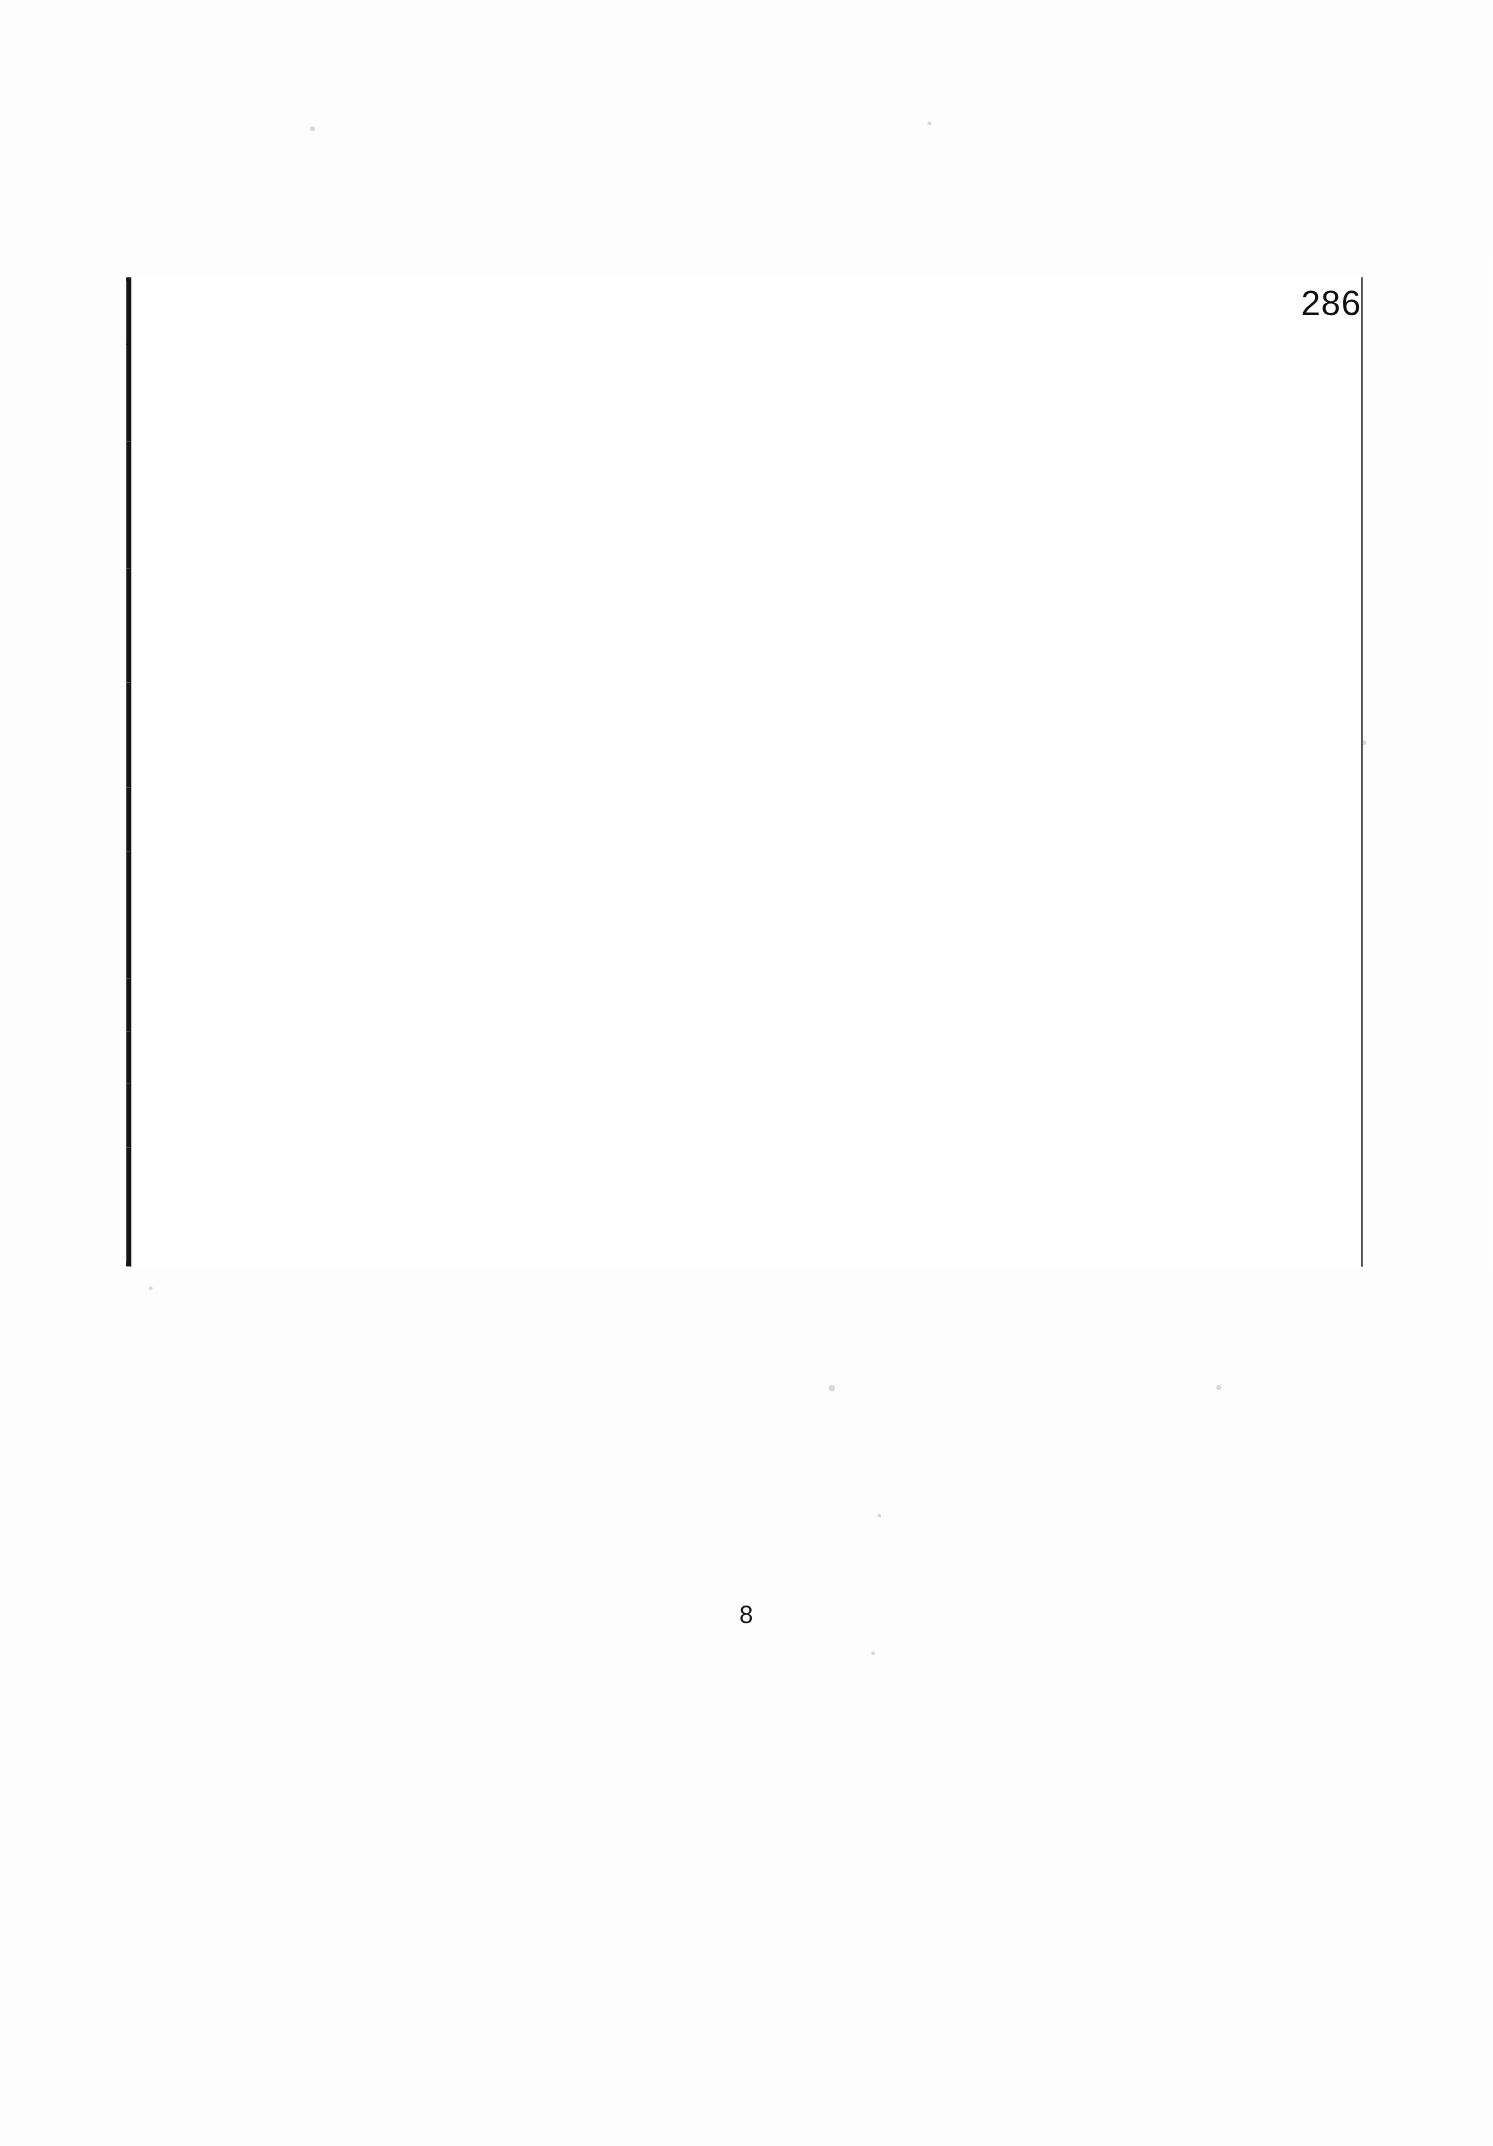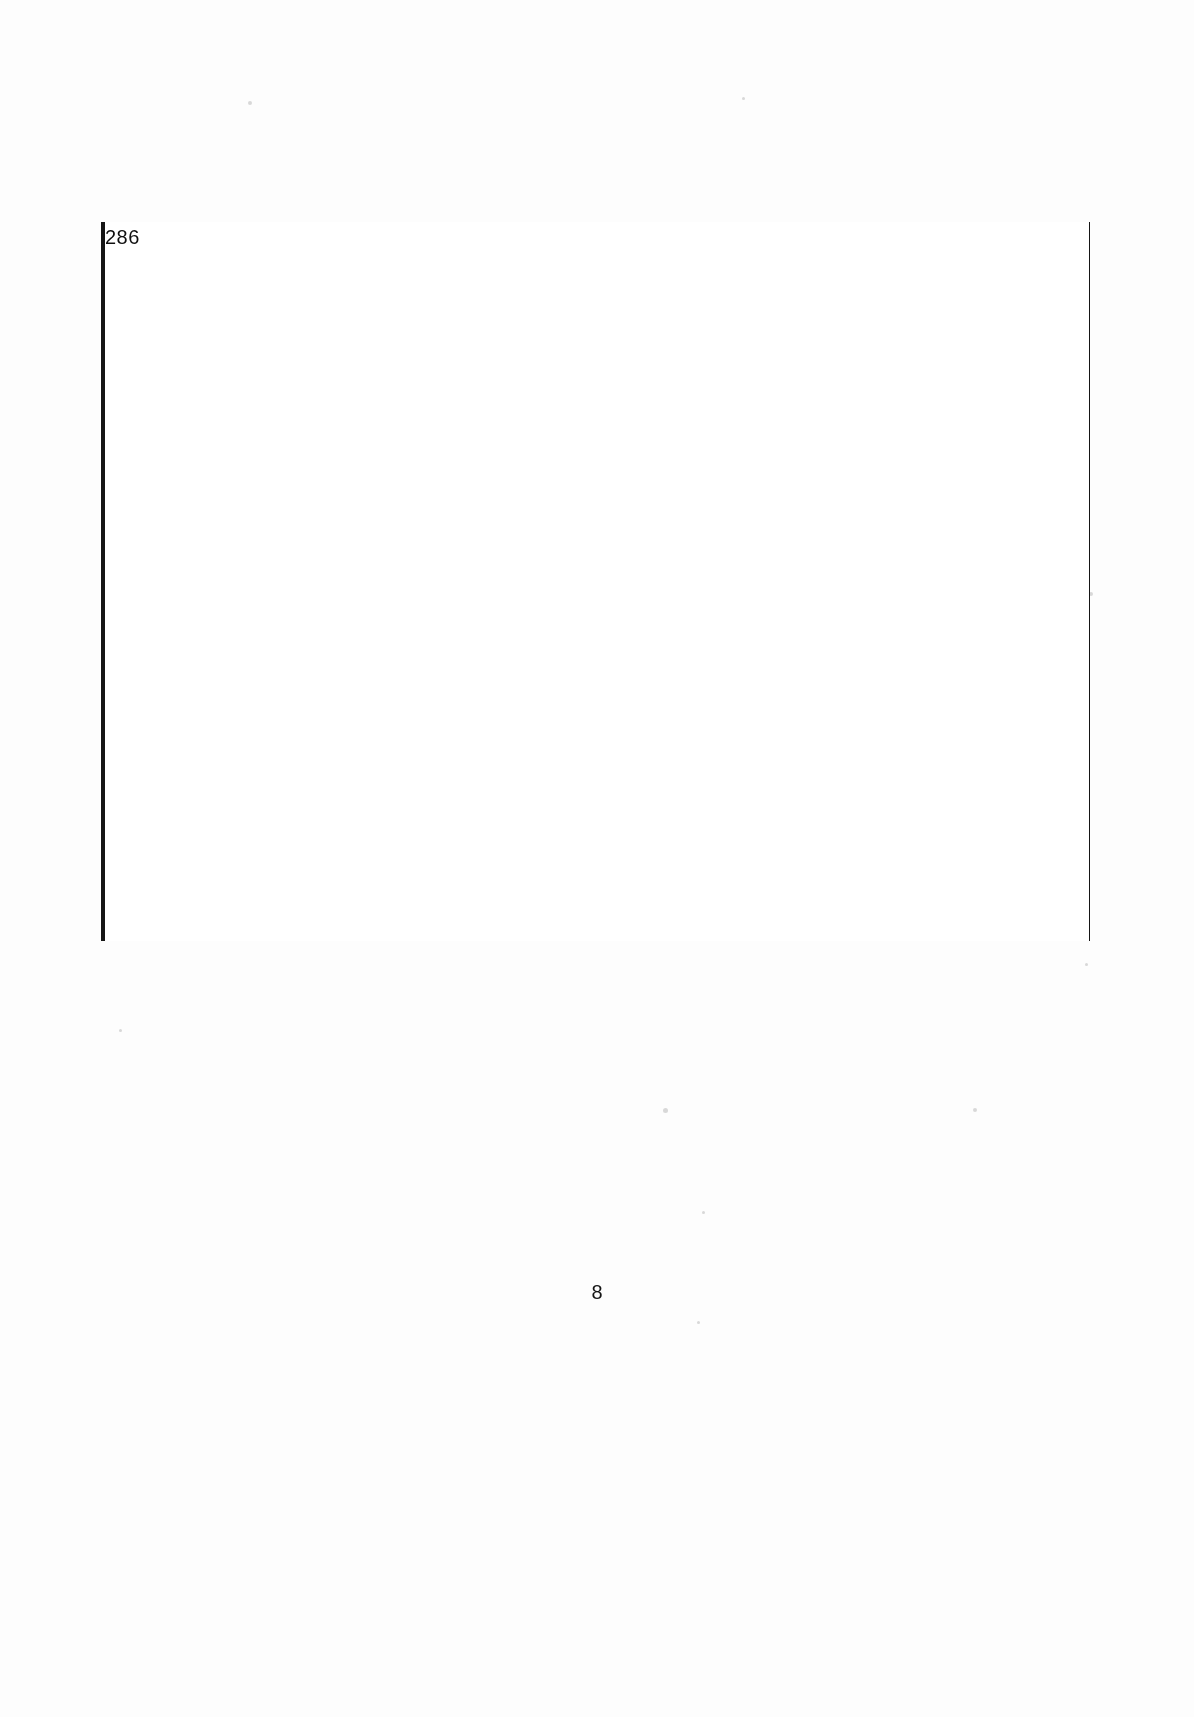"286" td.num, td.page { font-size: 20px -> 28px; text-align: left -> right }
